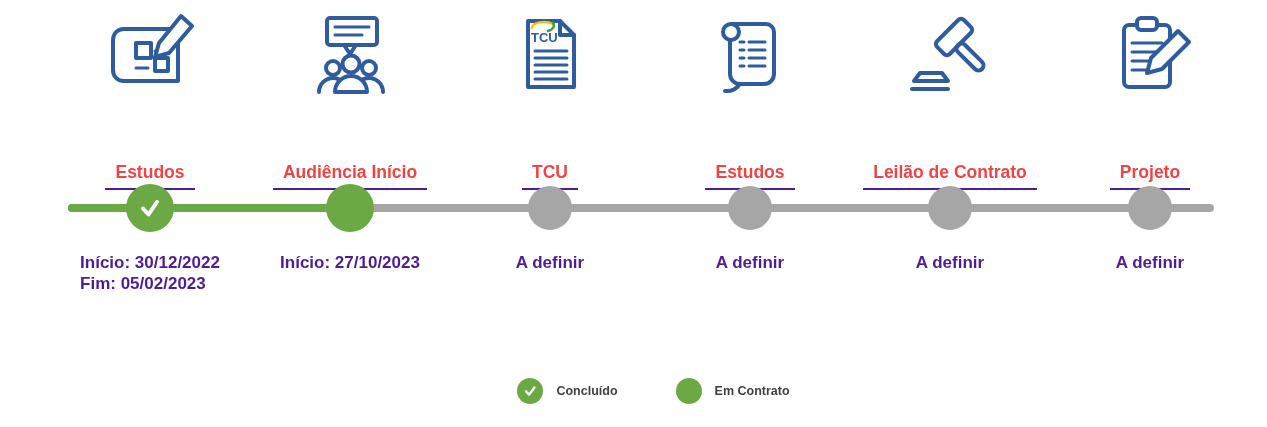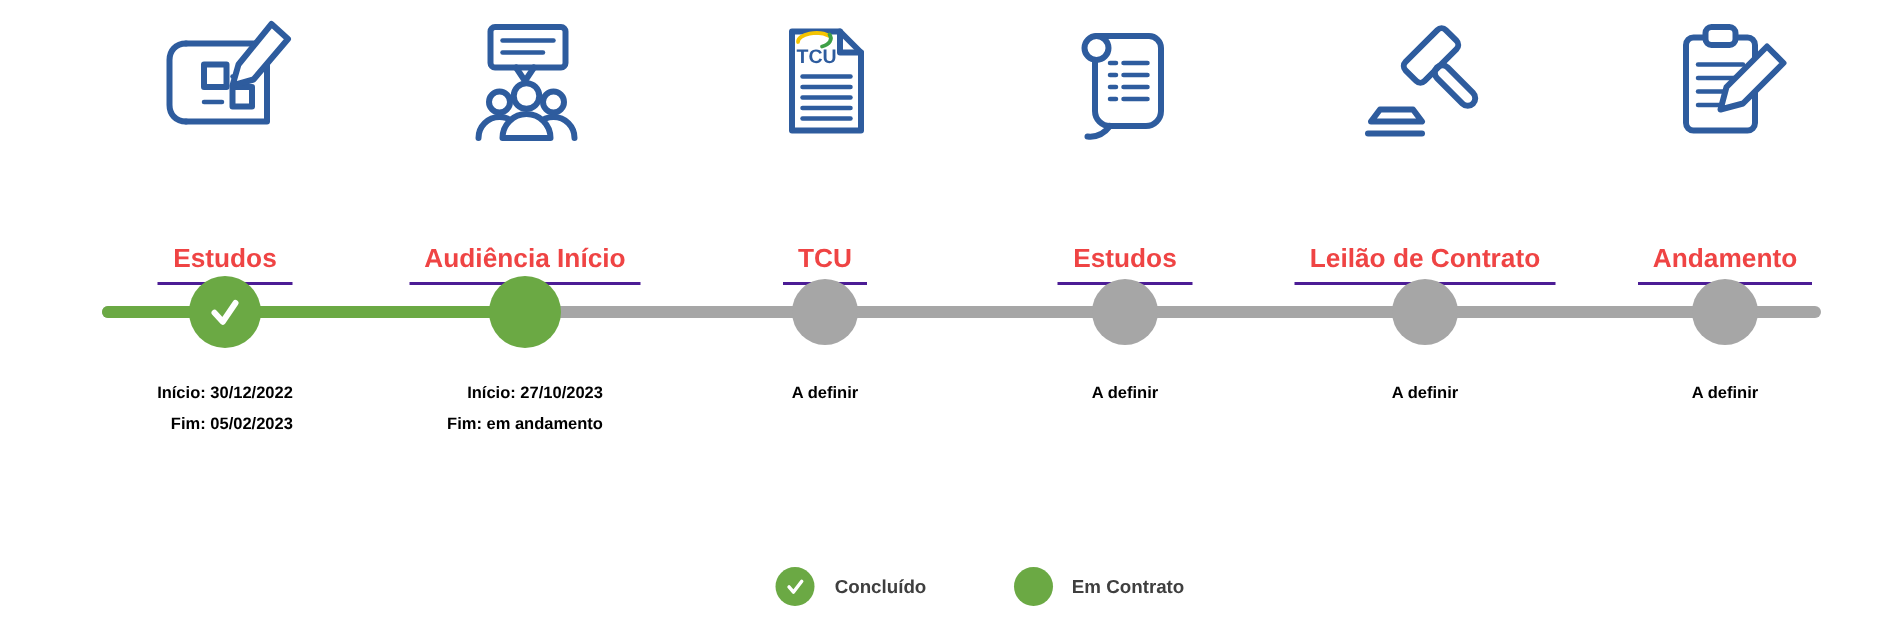"Andamento" span.stage-label { text: Andamento -> Projeto }
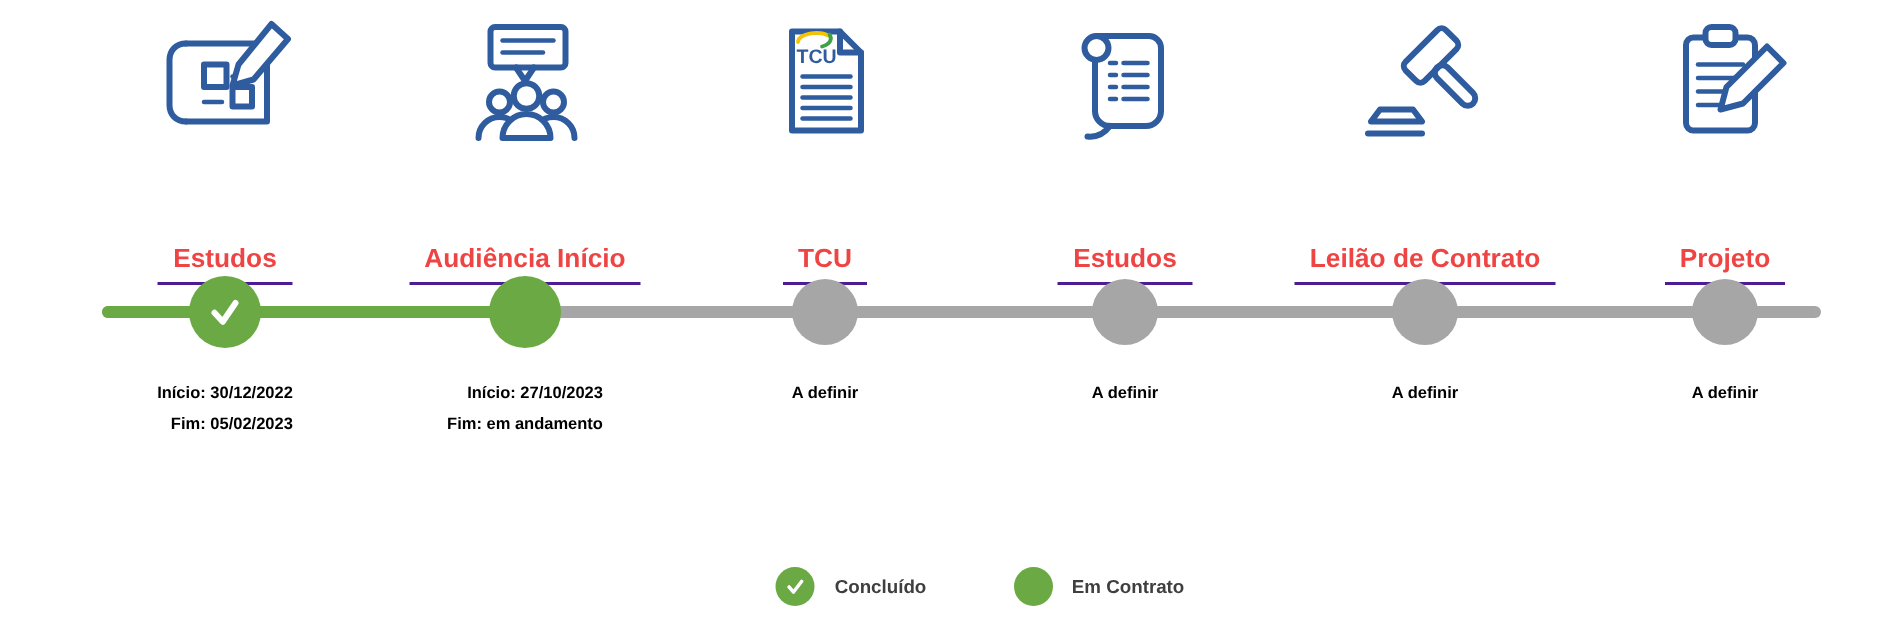"Início: 30/12/2022" .detail { color: #000000 -> #4c1d95; font-size: 11px -> 17px; text-align: right -> left }
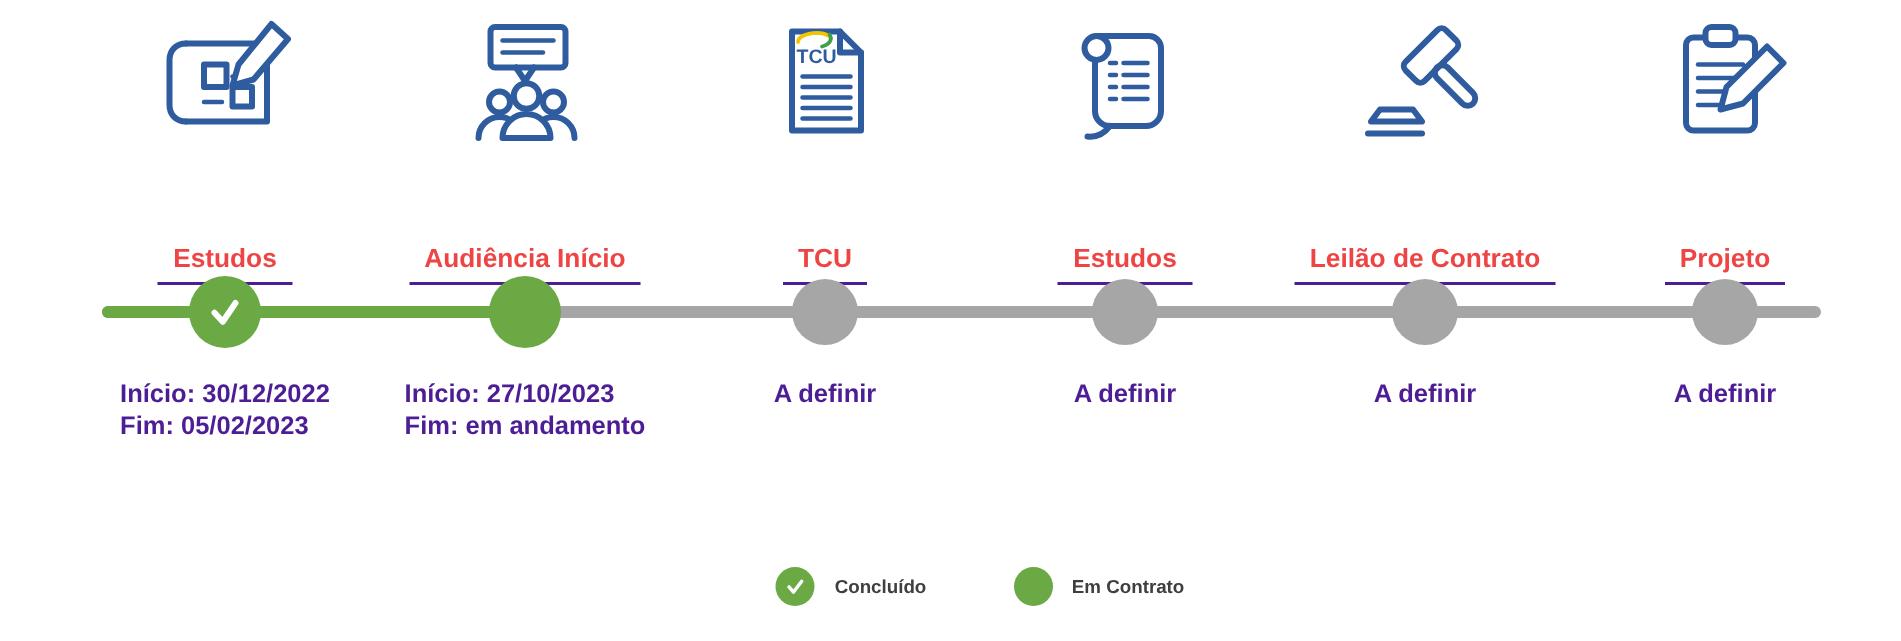"Fim: em andamento" div { html: <div>Fim: em andamento</div> -> none }
